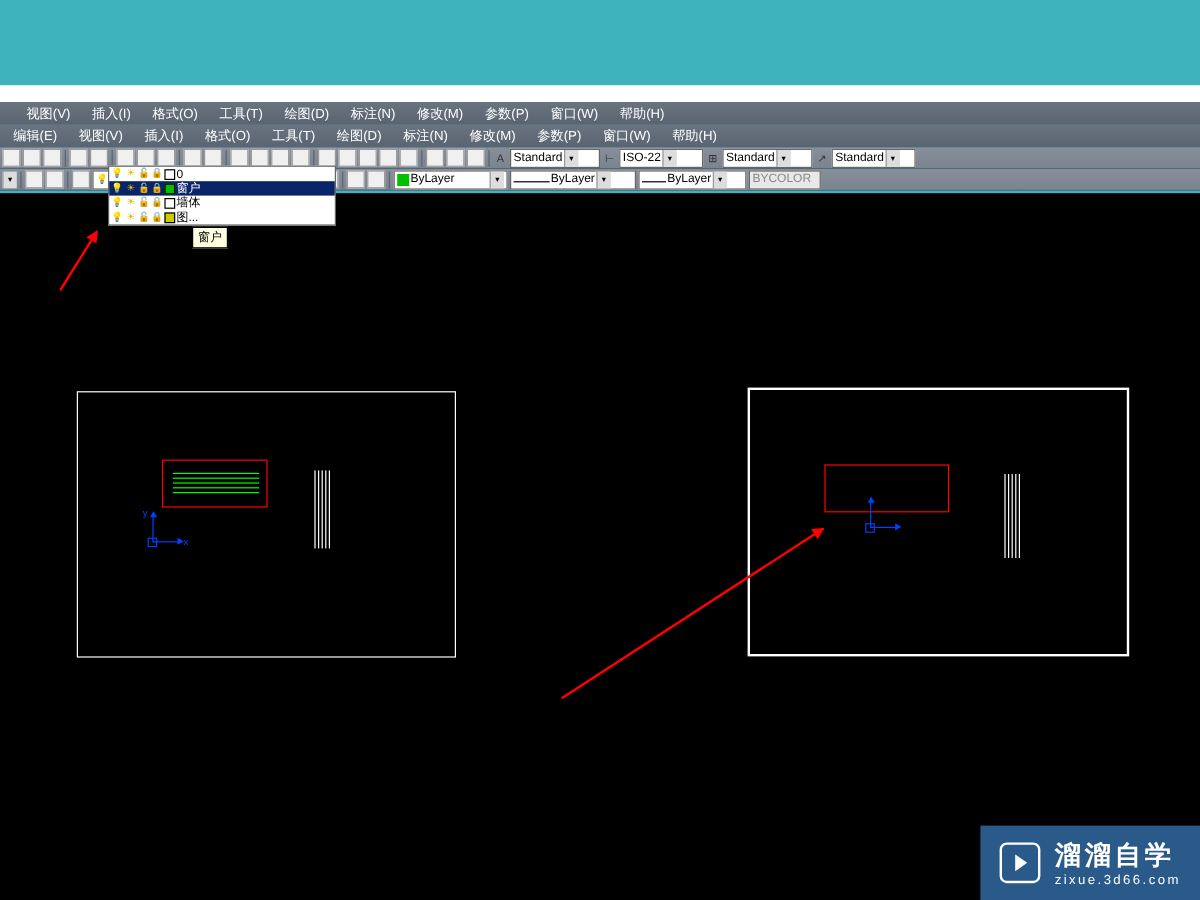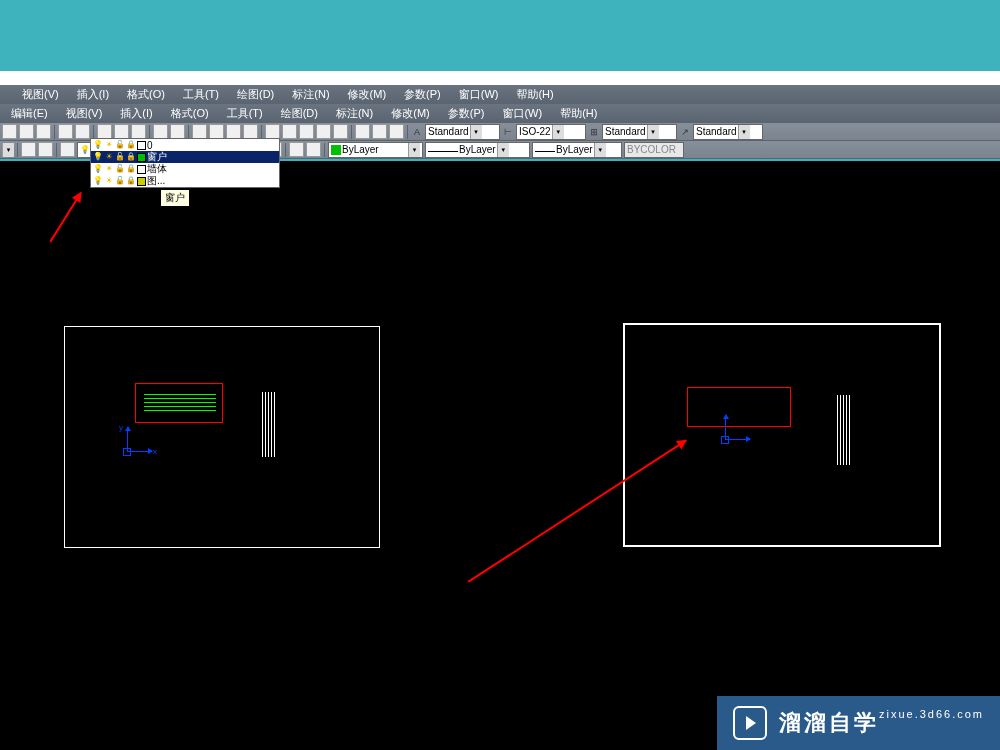"溜溜自学" .wm-text { flex-direction: none -> column }
